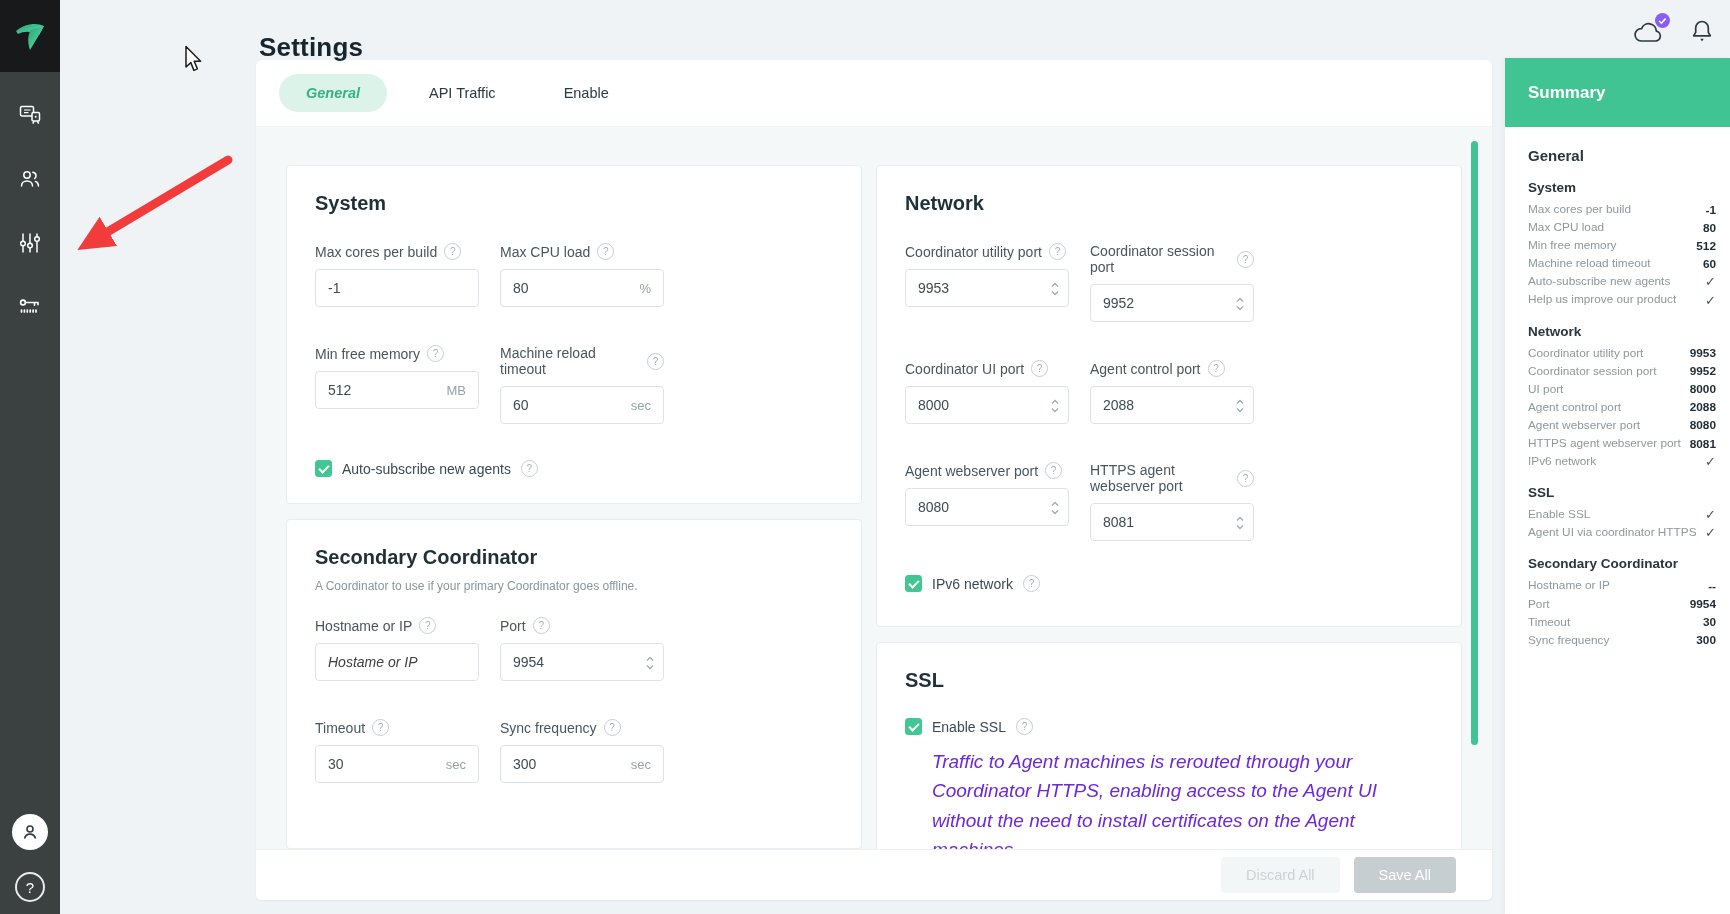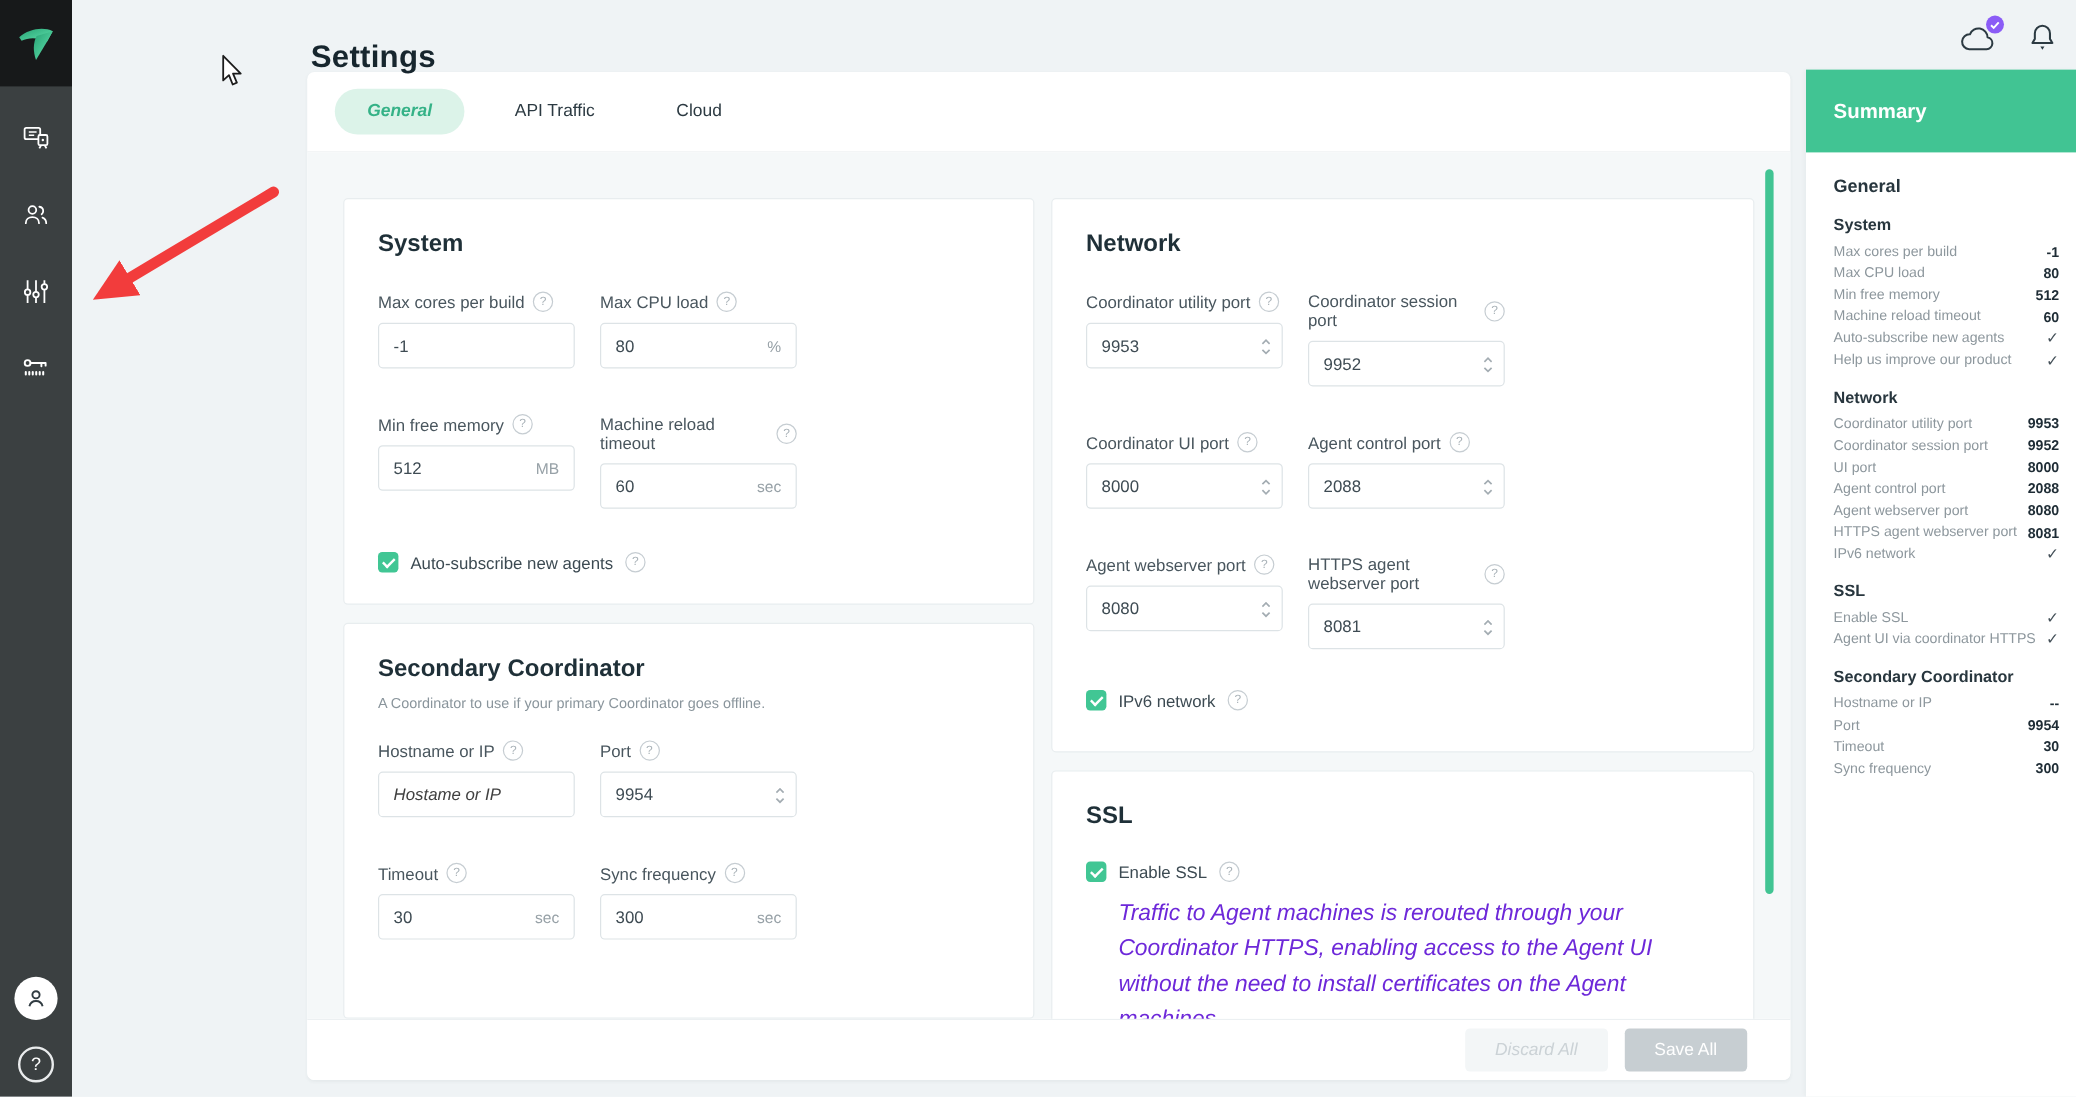"Cloud" button.tab { text: Cloud -> Enable }
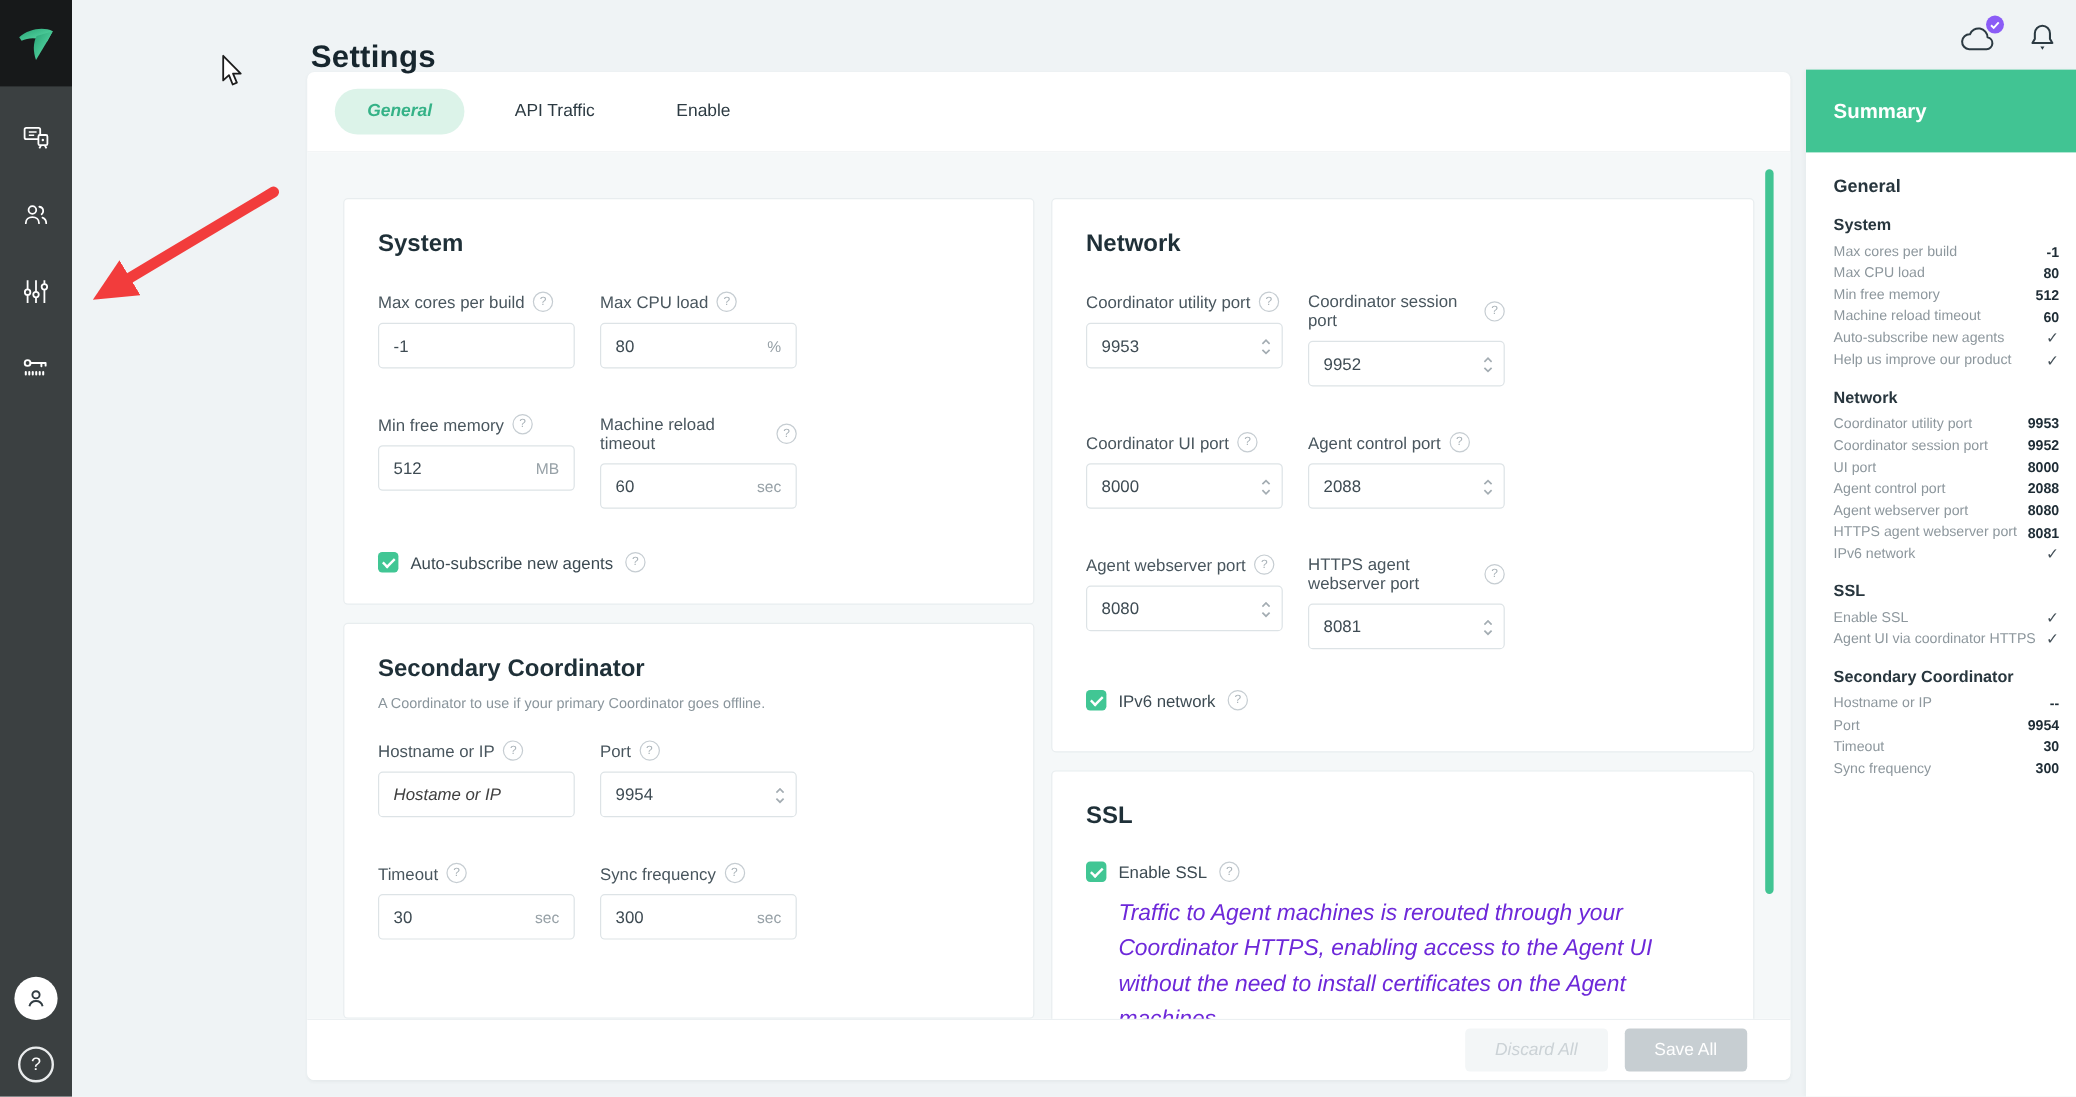"Discard All" .btn-discard { font-style: italic -> none }
